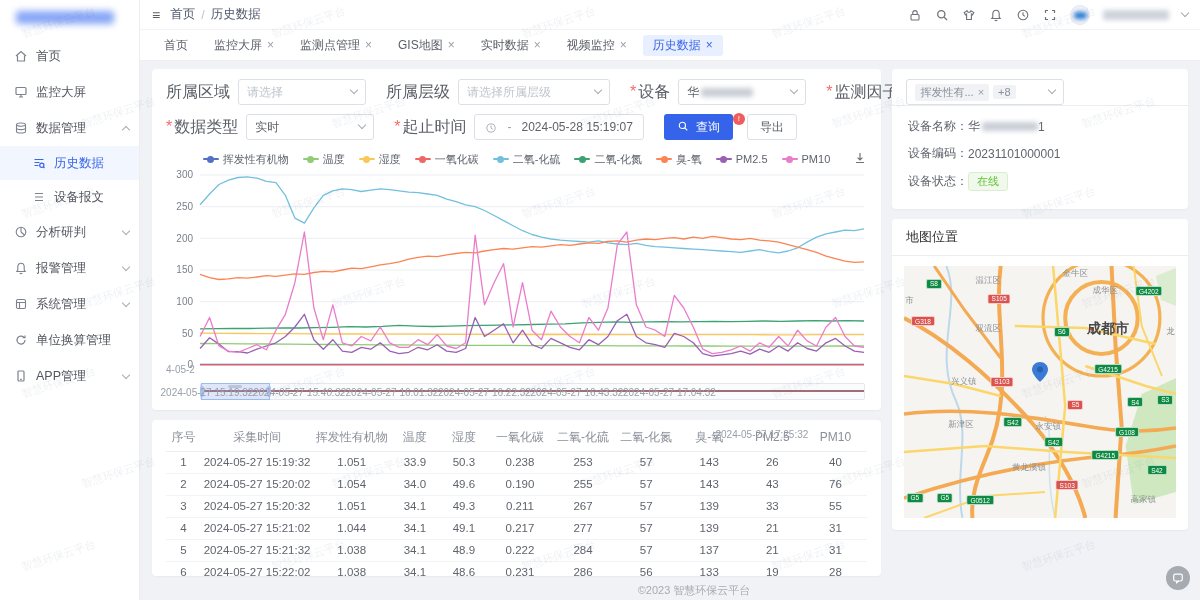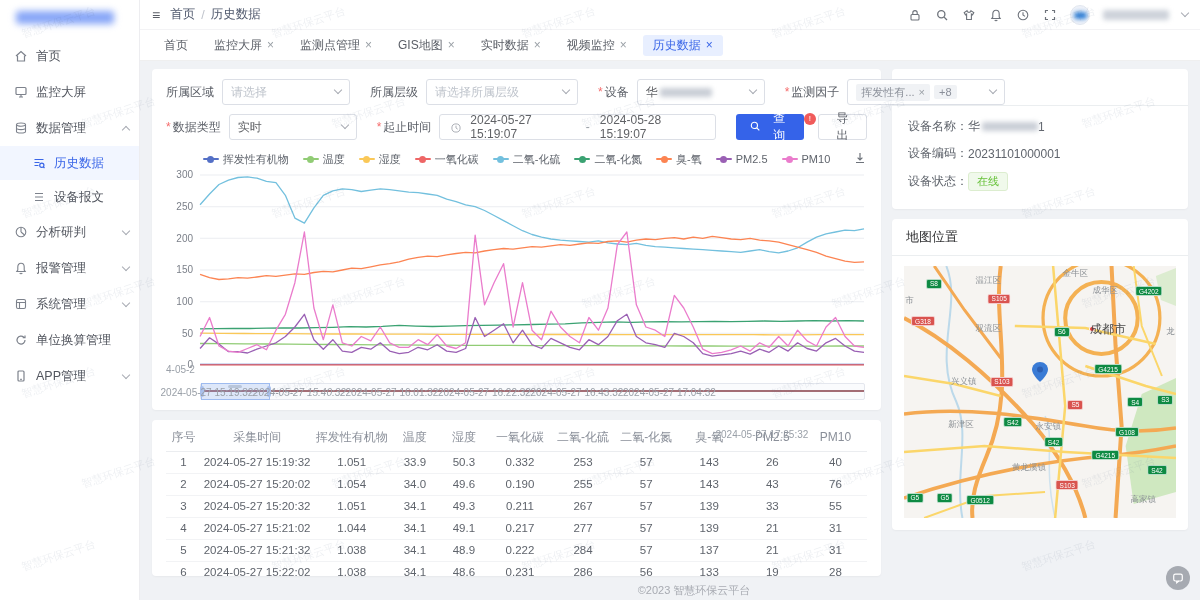"所属区域" .field .flabel { font-size: 12px -> 16px }
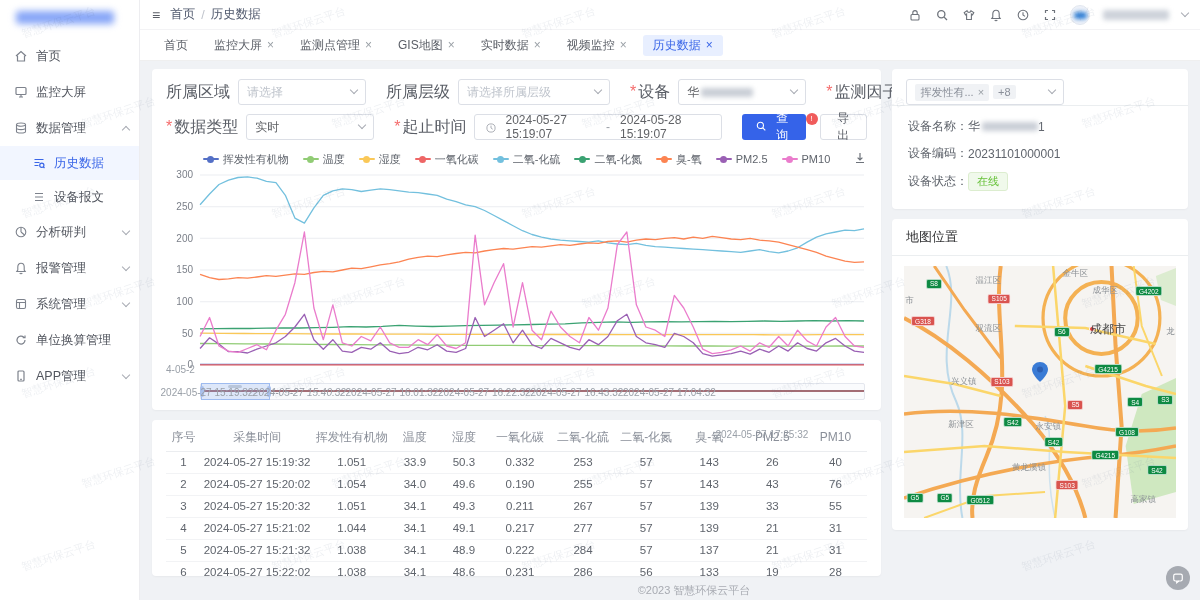"2024-05-27 15:19:07" span { html: <span>2024-05-27 15:19:07</span> -> none }
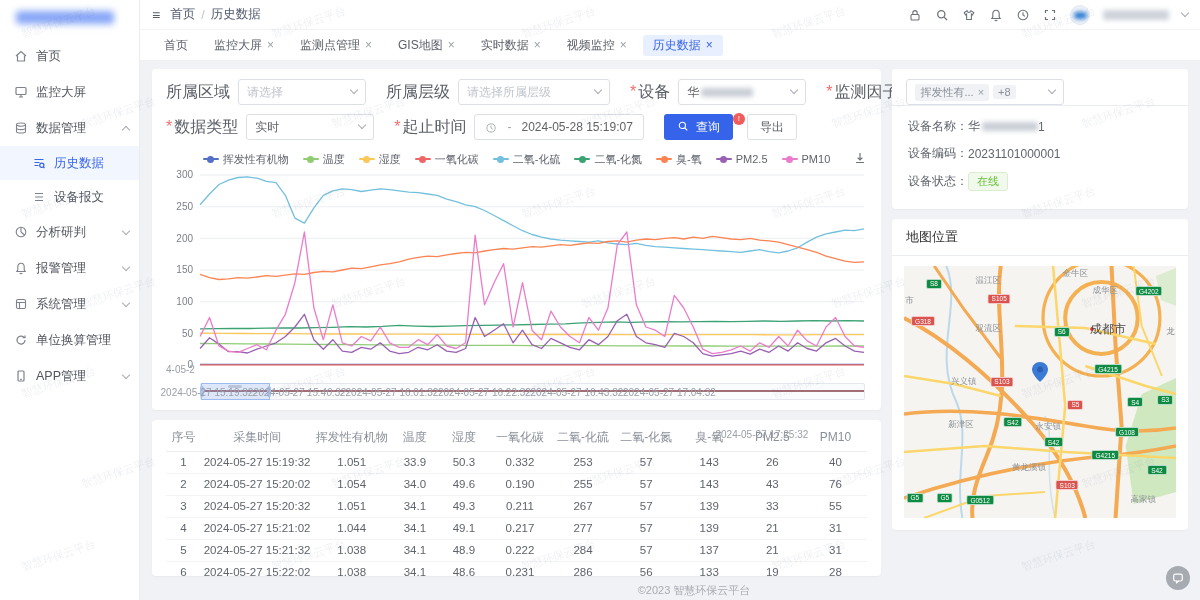"成都市" .mlabel.city { font-size: 12px -> 14px; font-weight: normal -> bold }
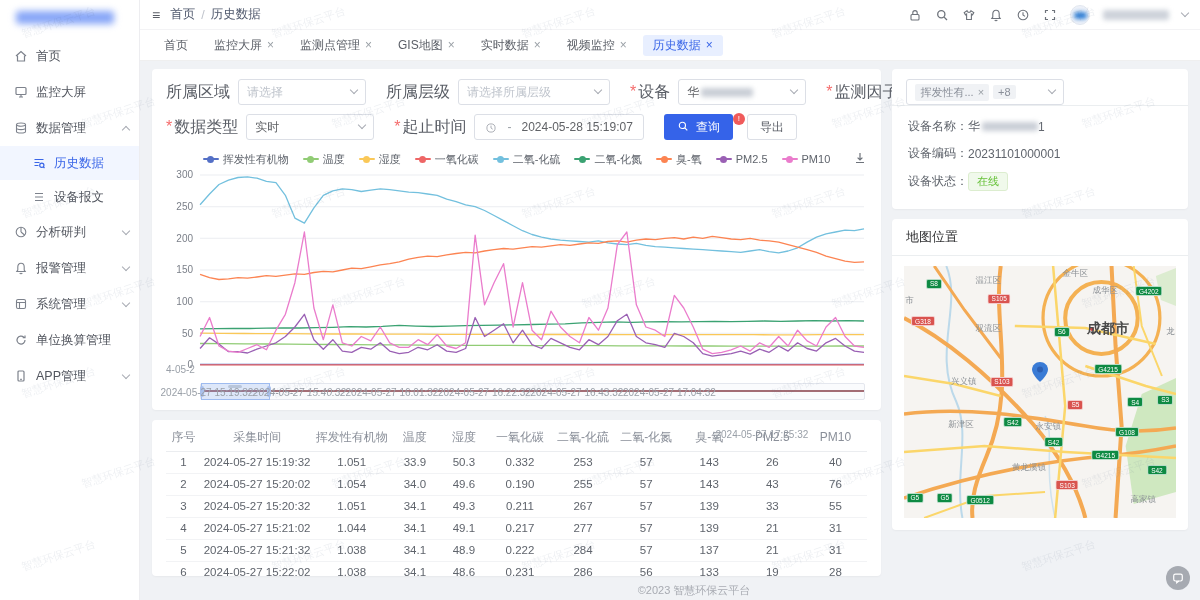"0.332" td { text: 0.332 -> 0.238 }
